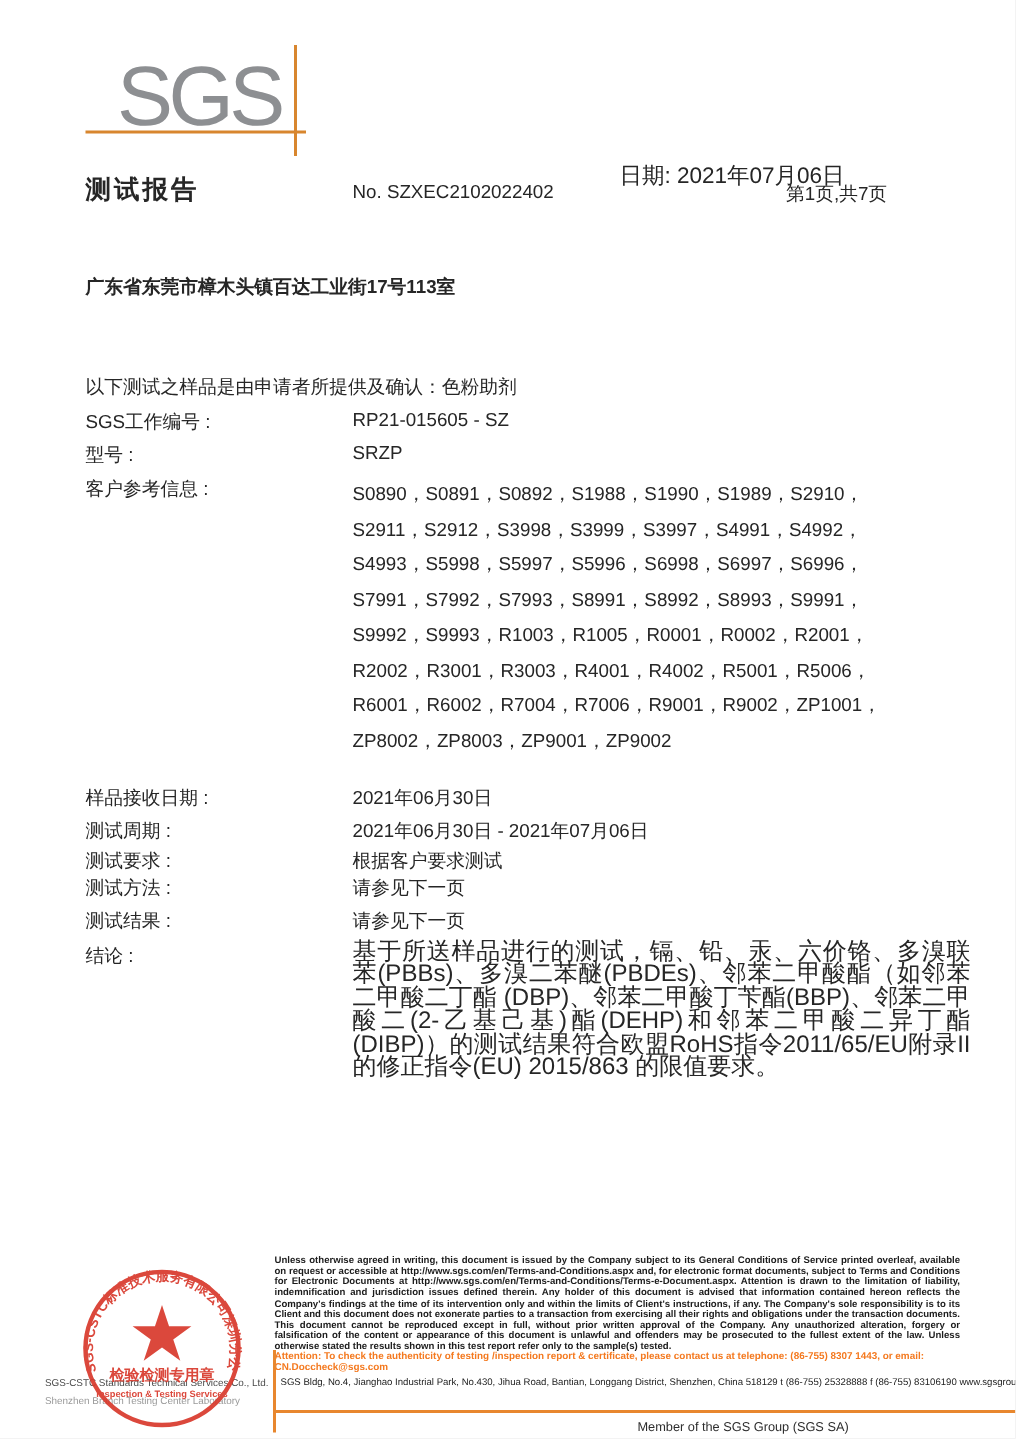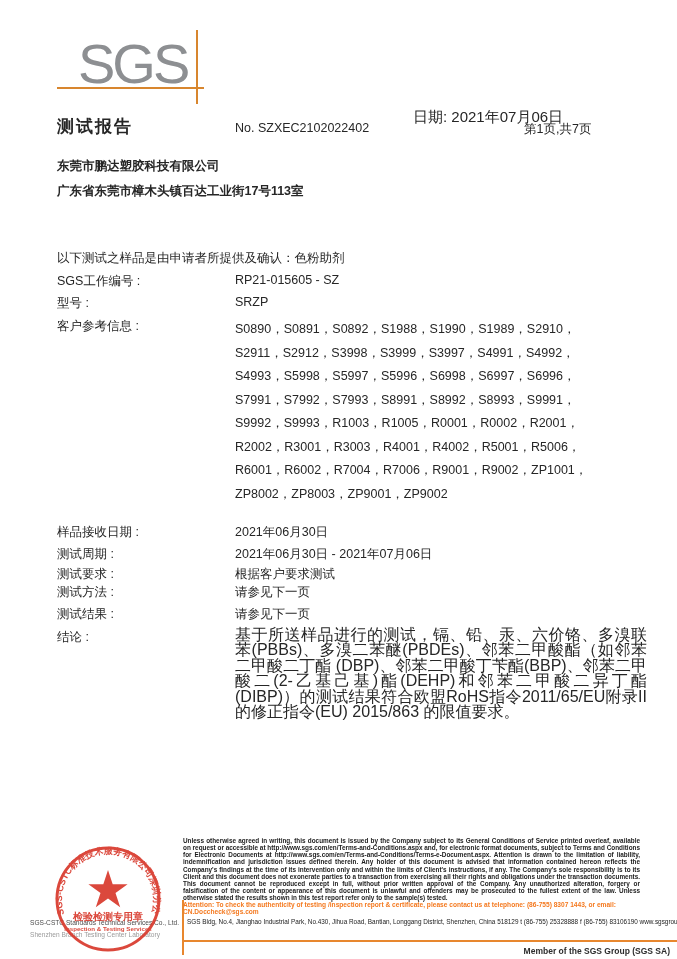"东莞市鹏达塑胶科技有限公司" div.abs { html: <div>东莞市鹏达塑胶科技有限公司</div> -> none }
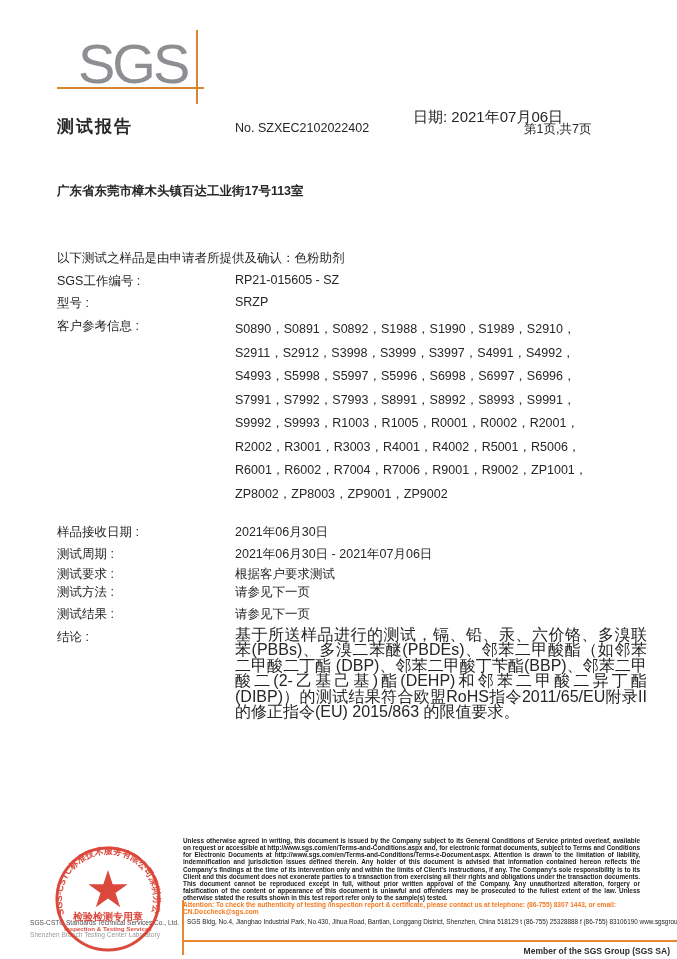"Member of the SGS Group" .member { font-weight: 700 -> 400; text-align: right -> left }
